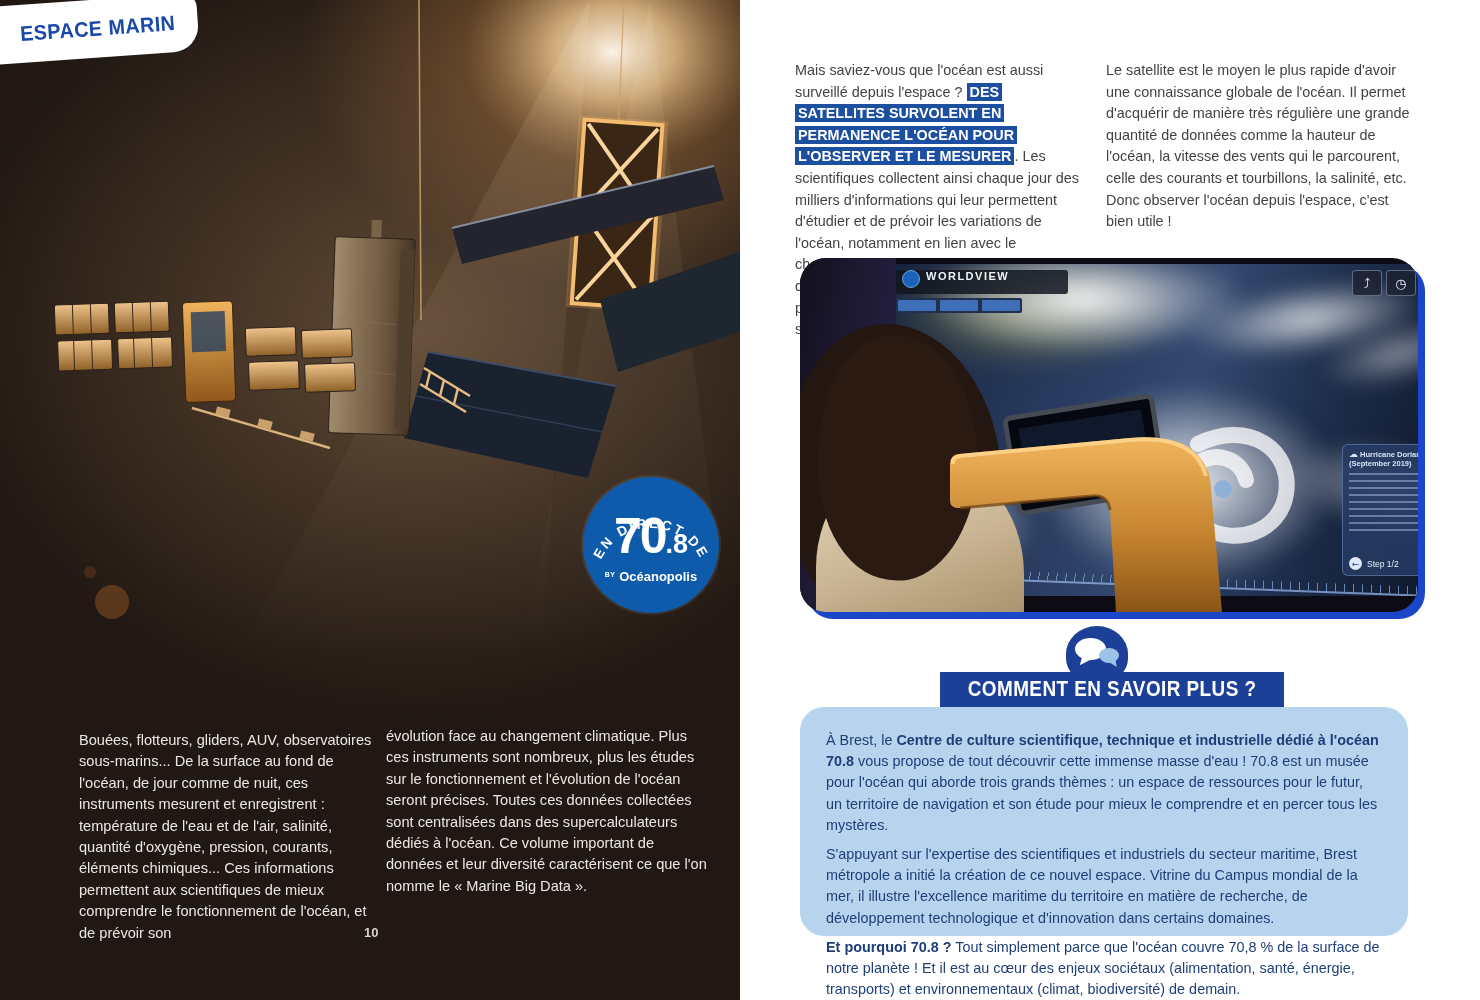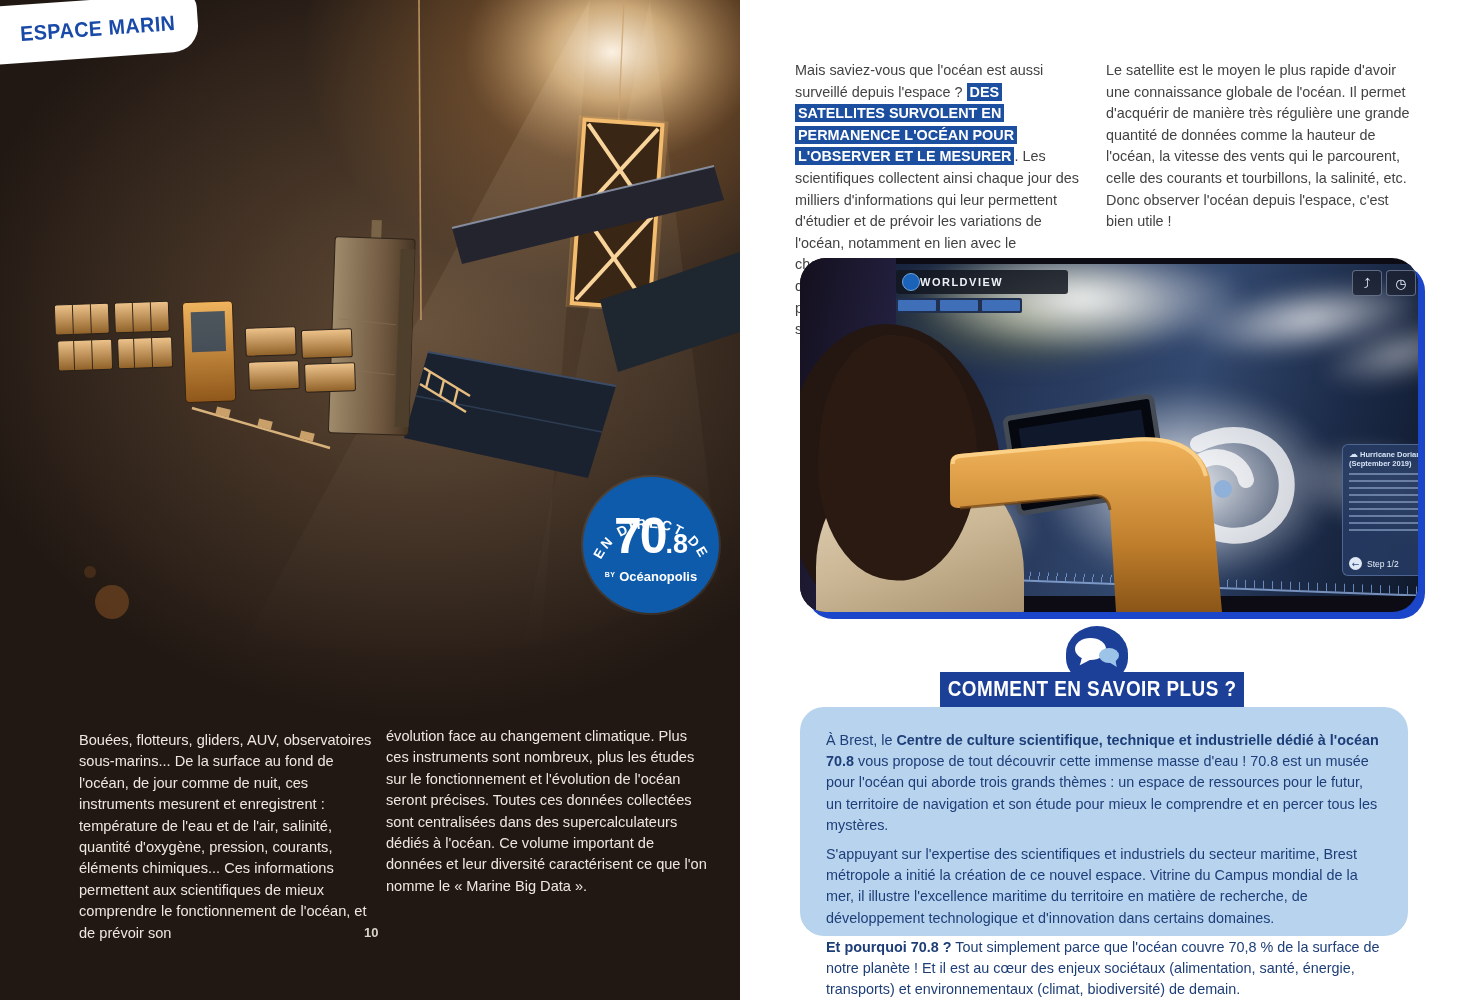"WORLDVIEW" .wv-bar { align-items: center -> none; gap: none -> 6px }
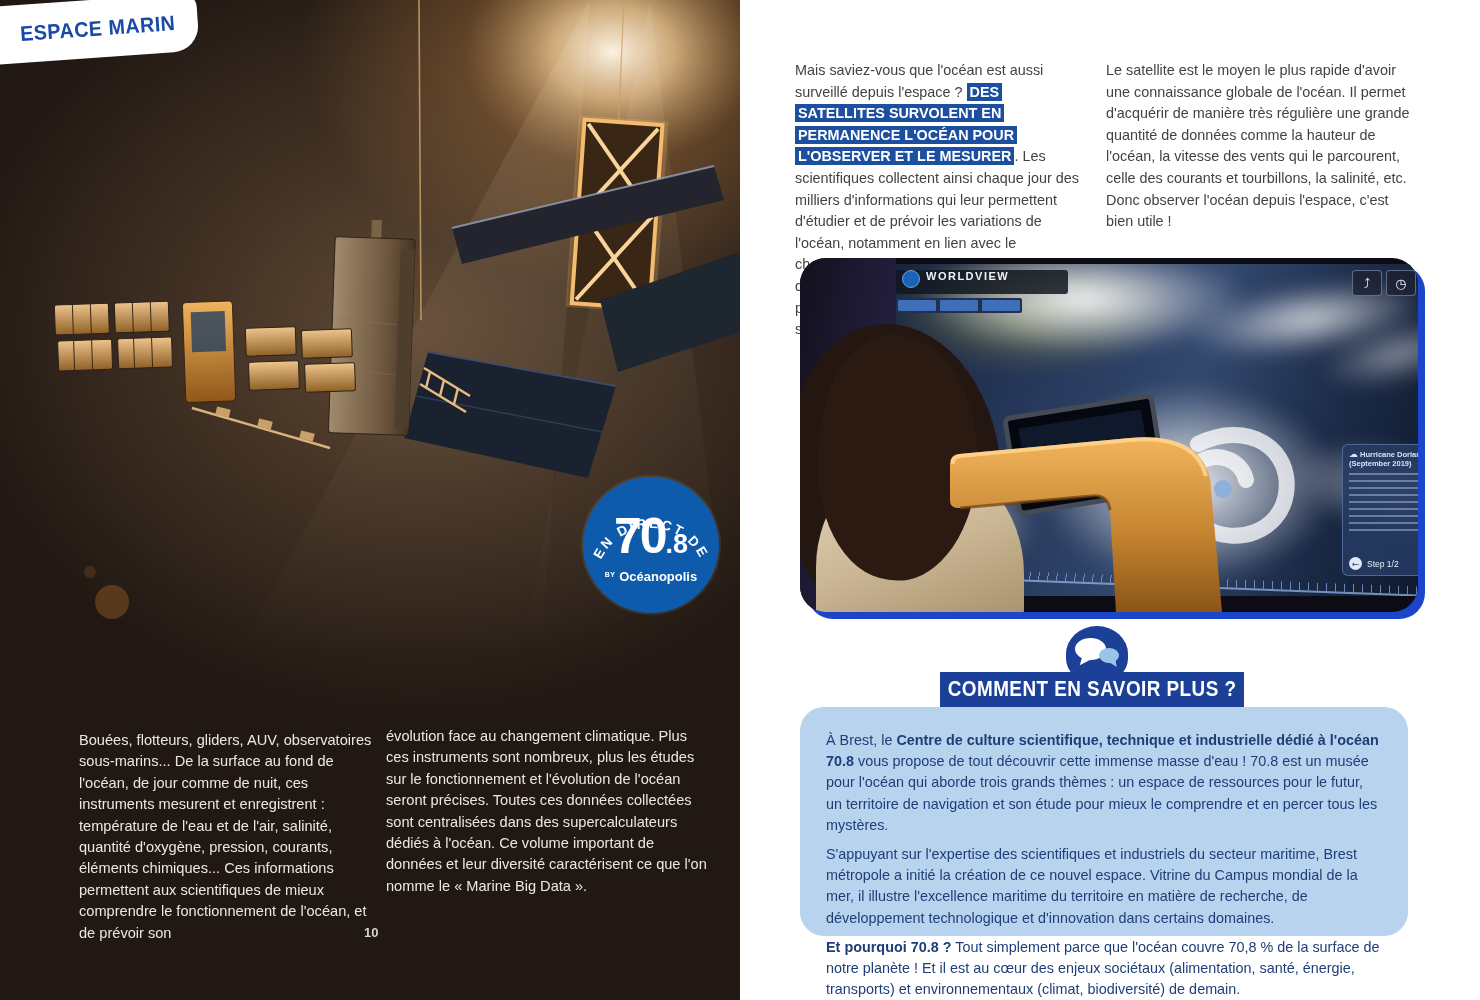"COMMENT EN SAVOIR PLUS ?" .savoir-banner { width: 304px -> 344px }
